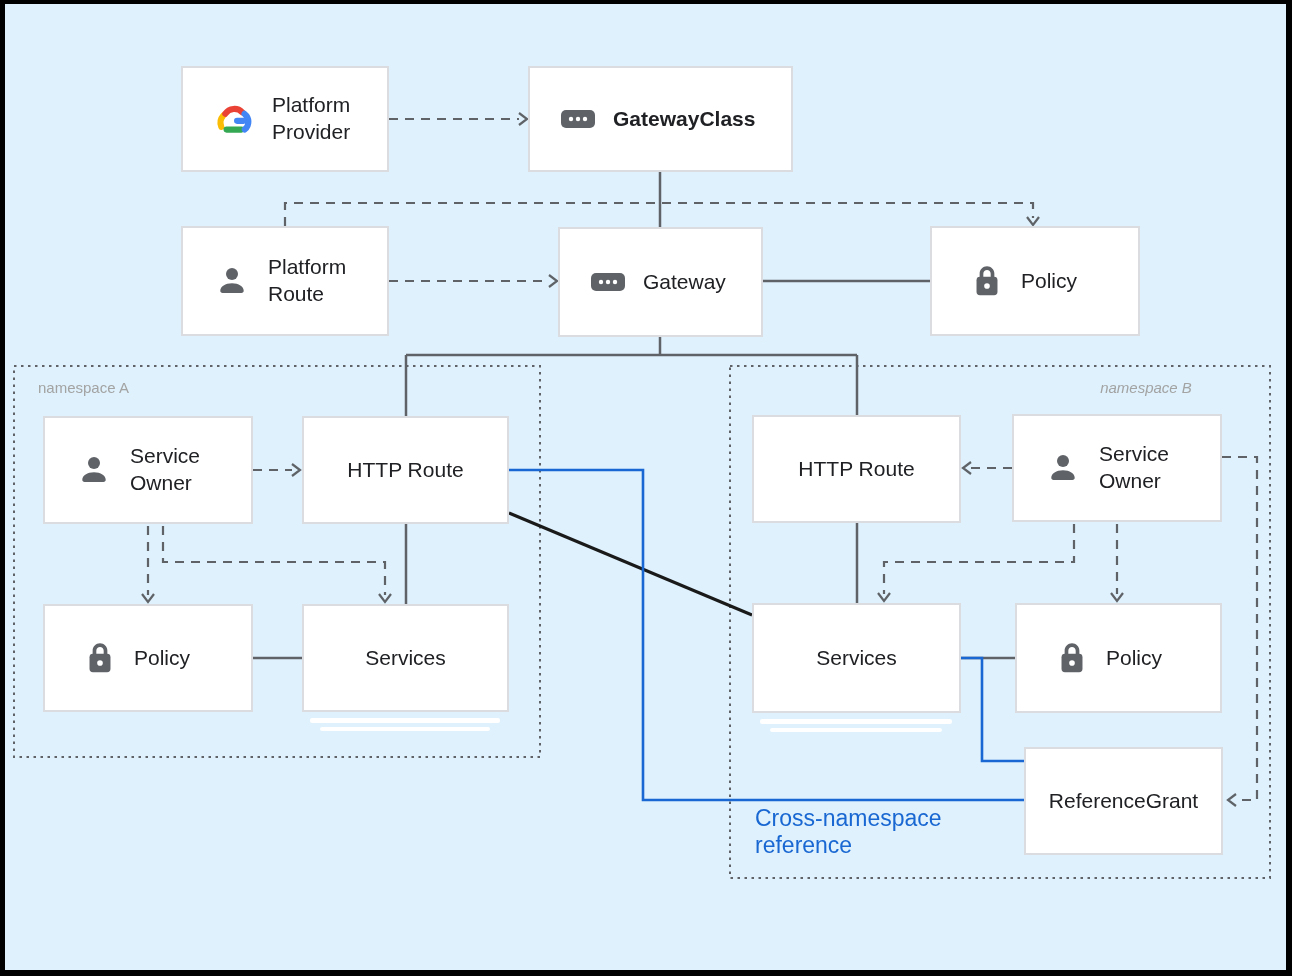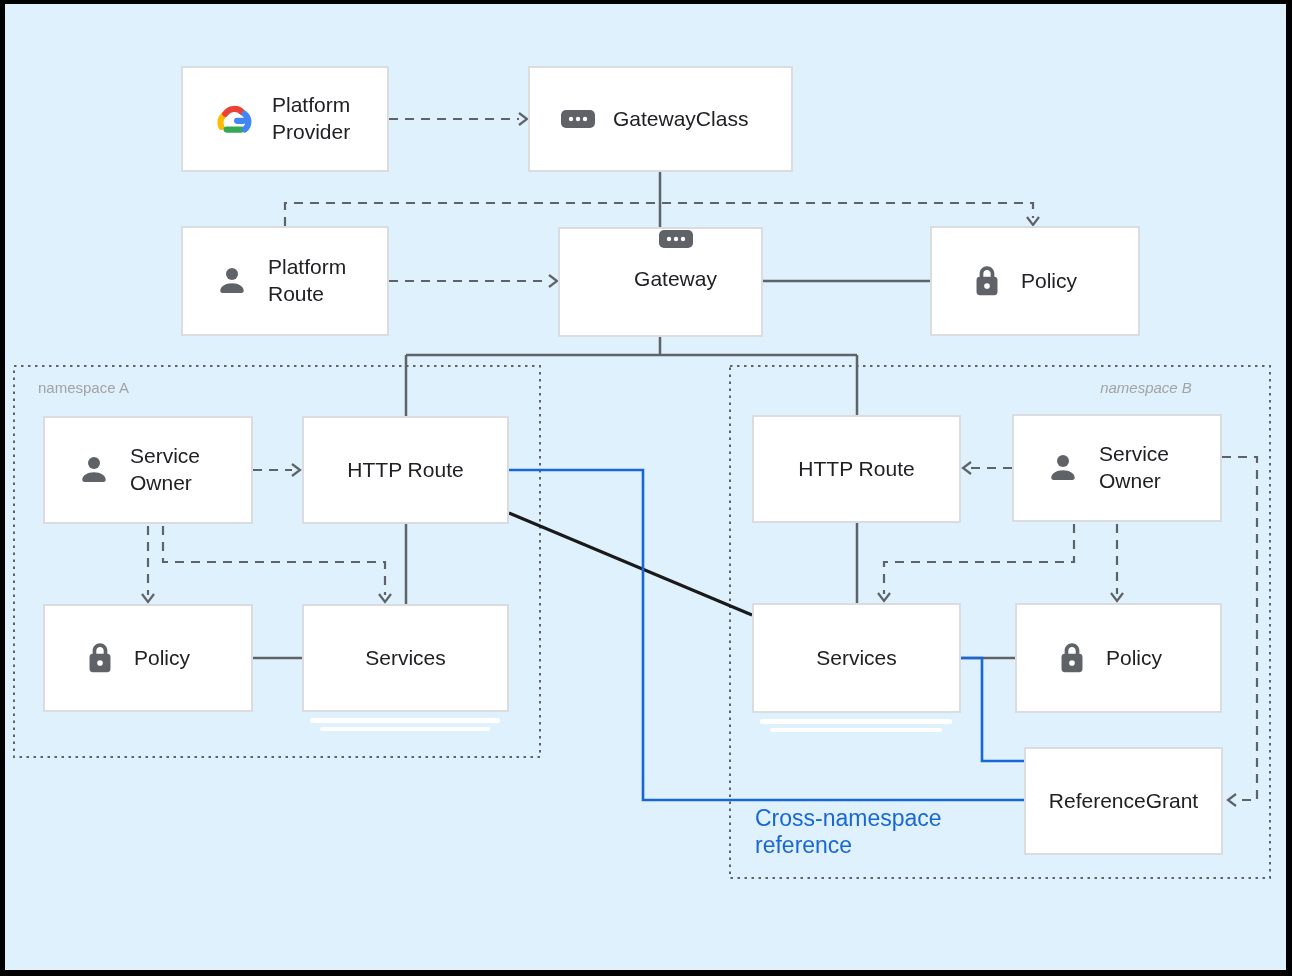"GatewayClass" div.node { font-weight: none -> bold }
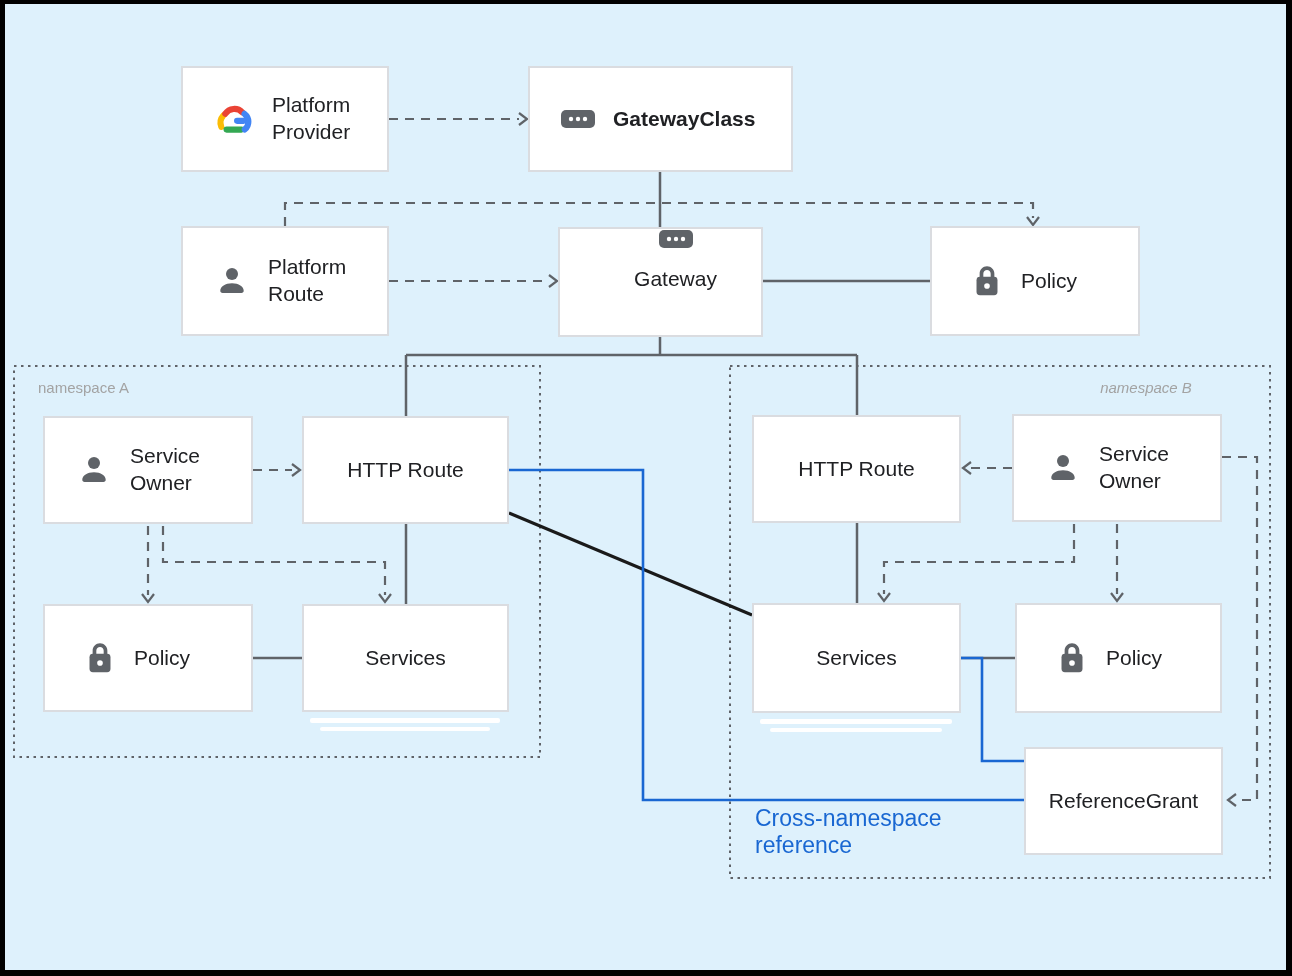"Gateway" div.node { flex-direction: column -> none }
